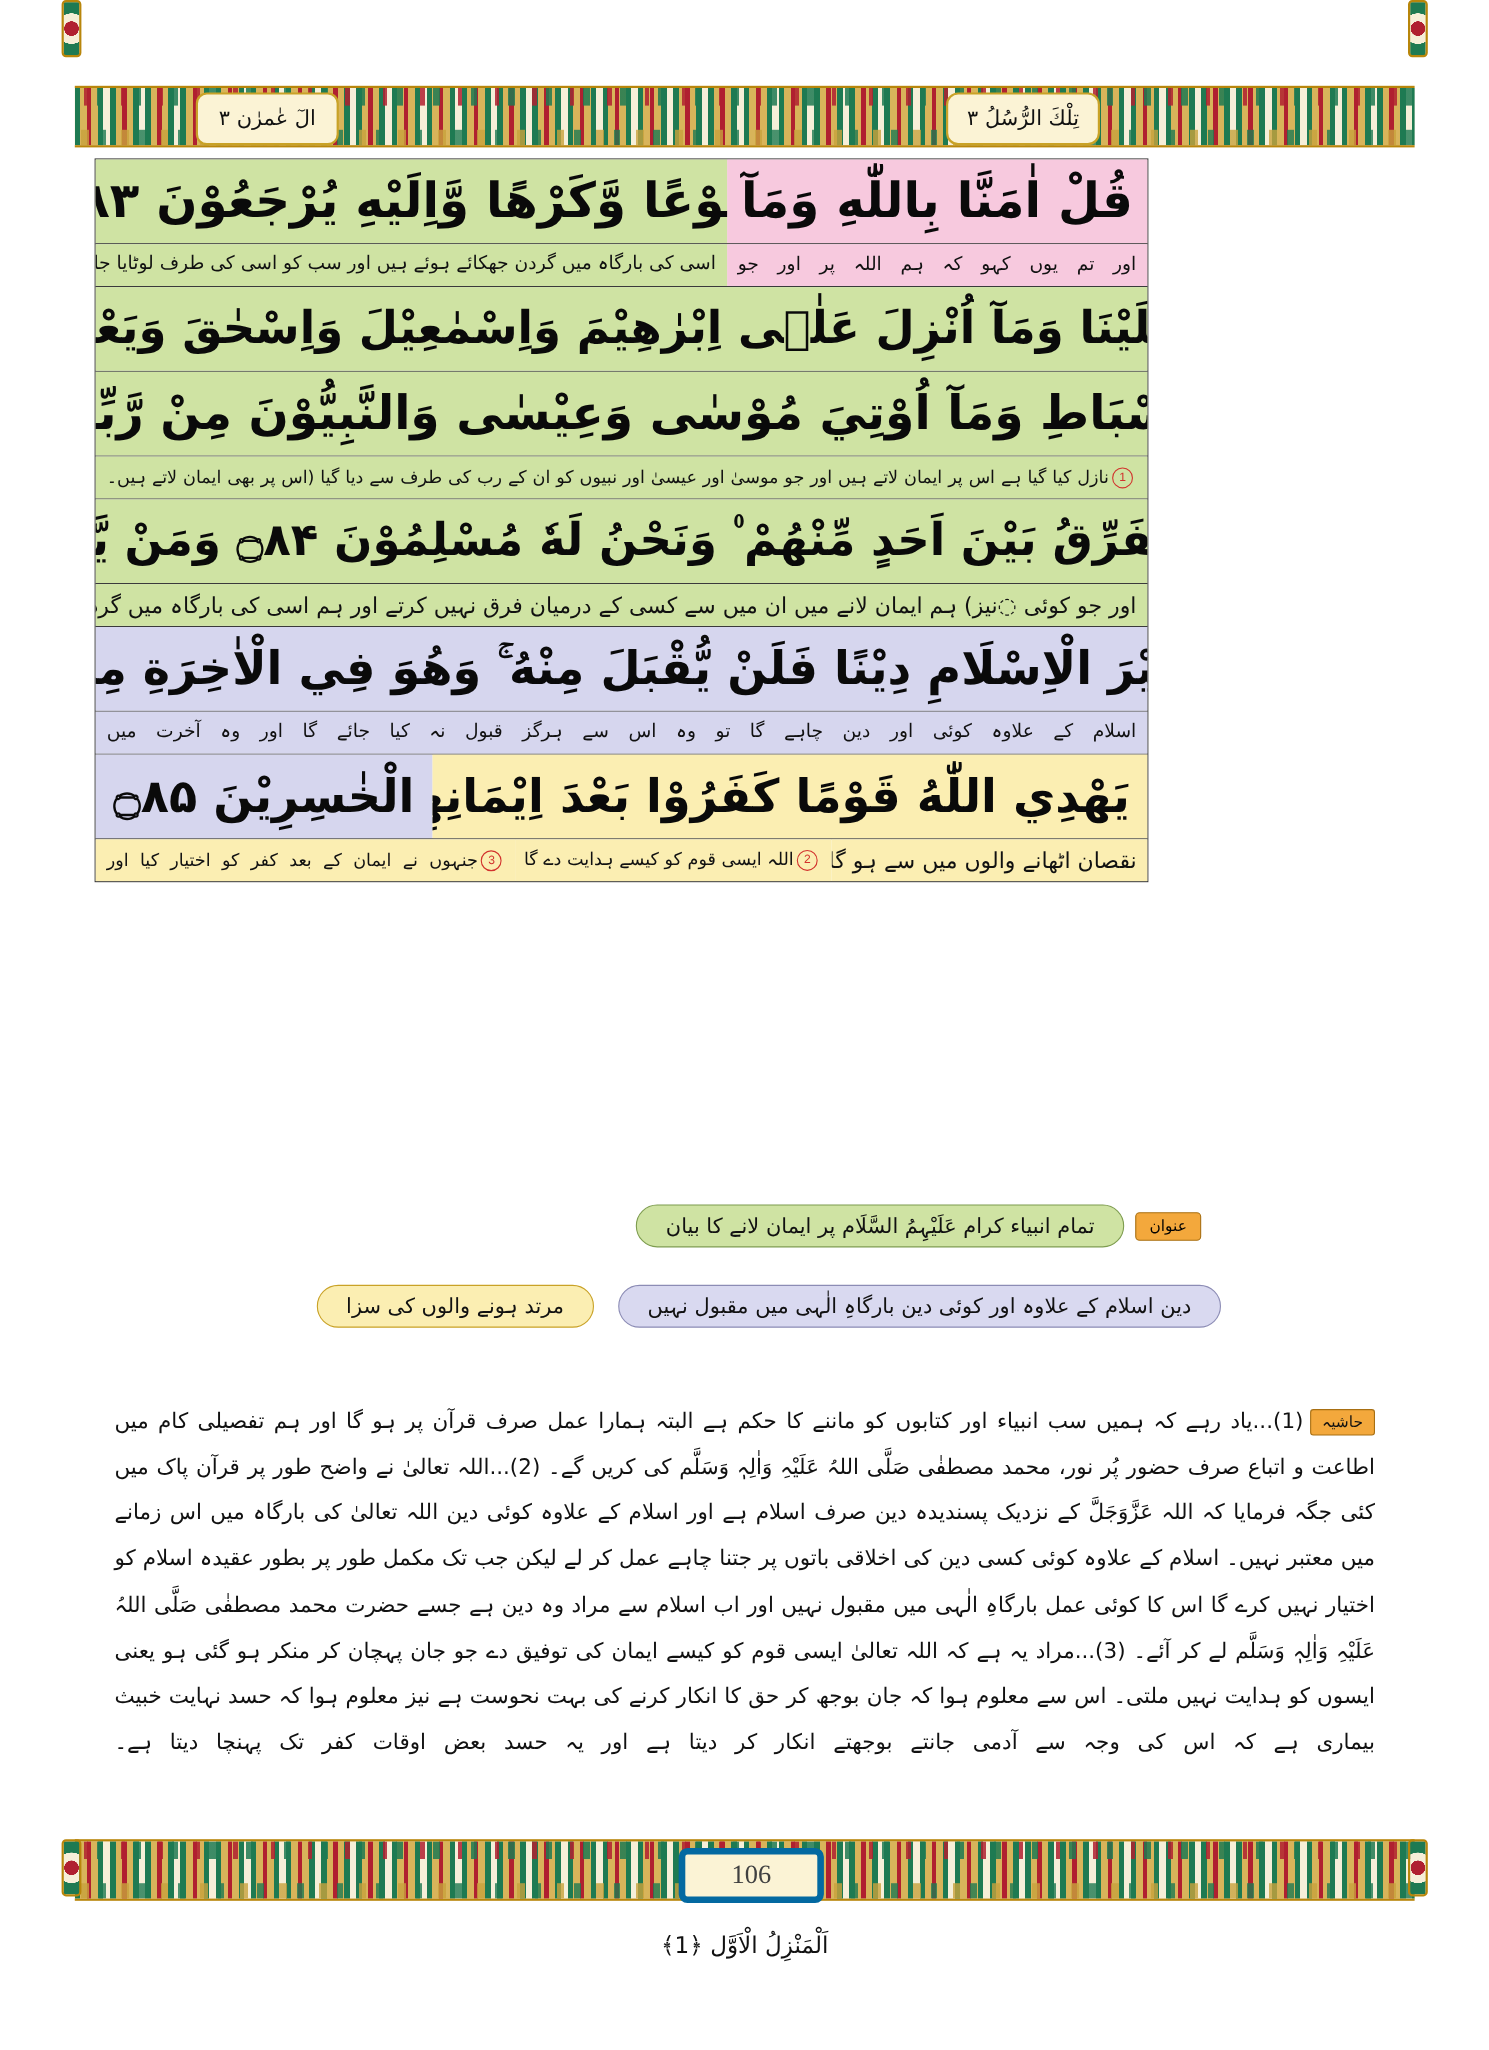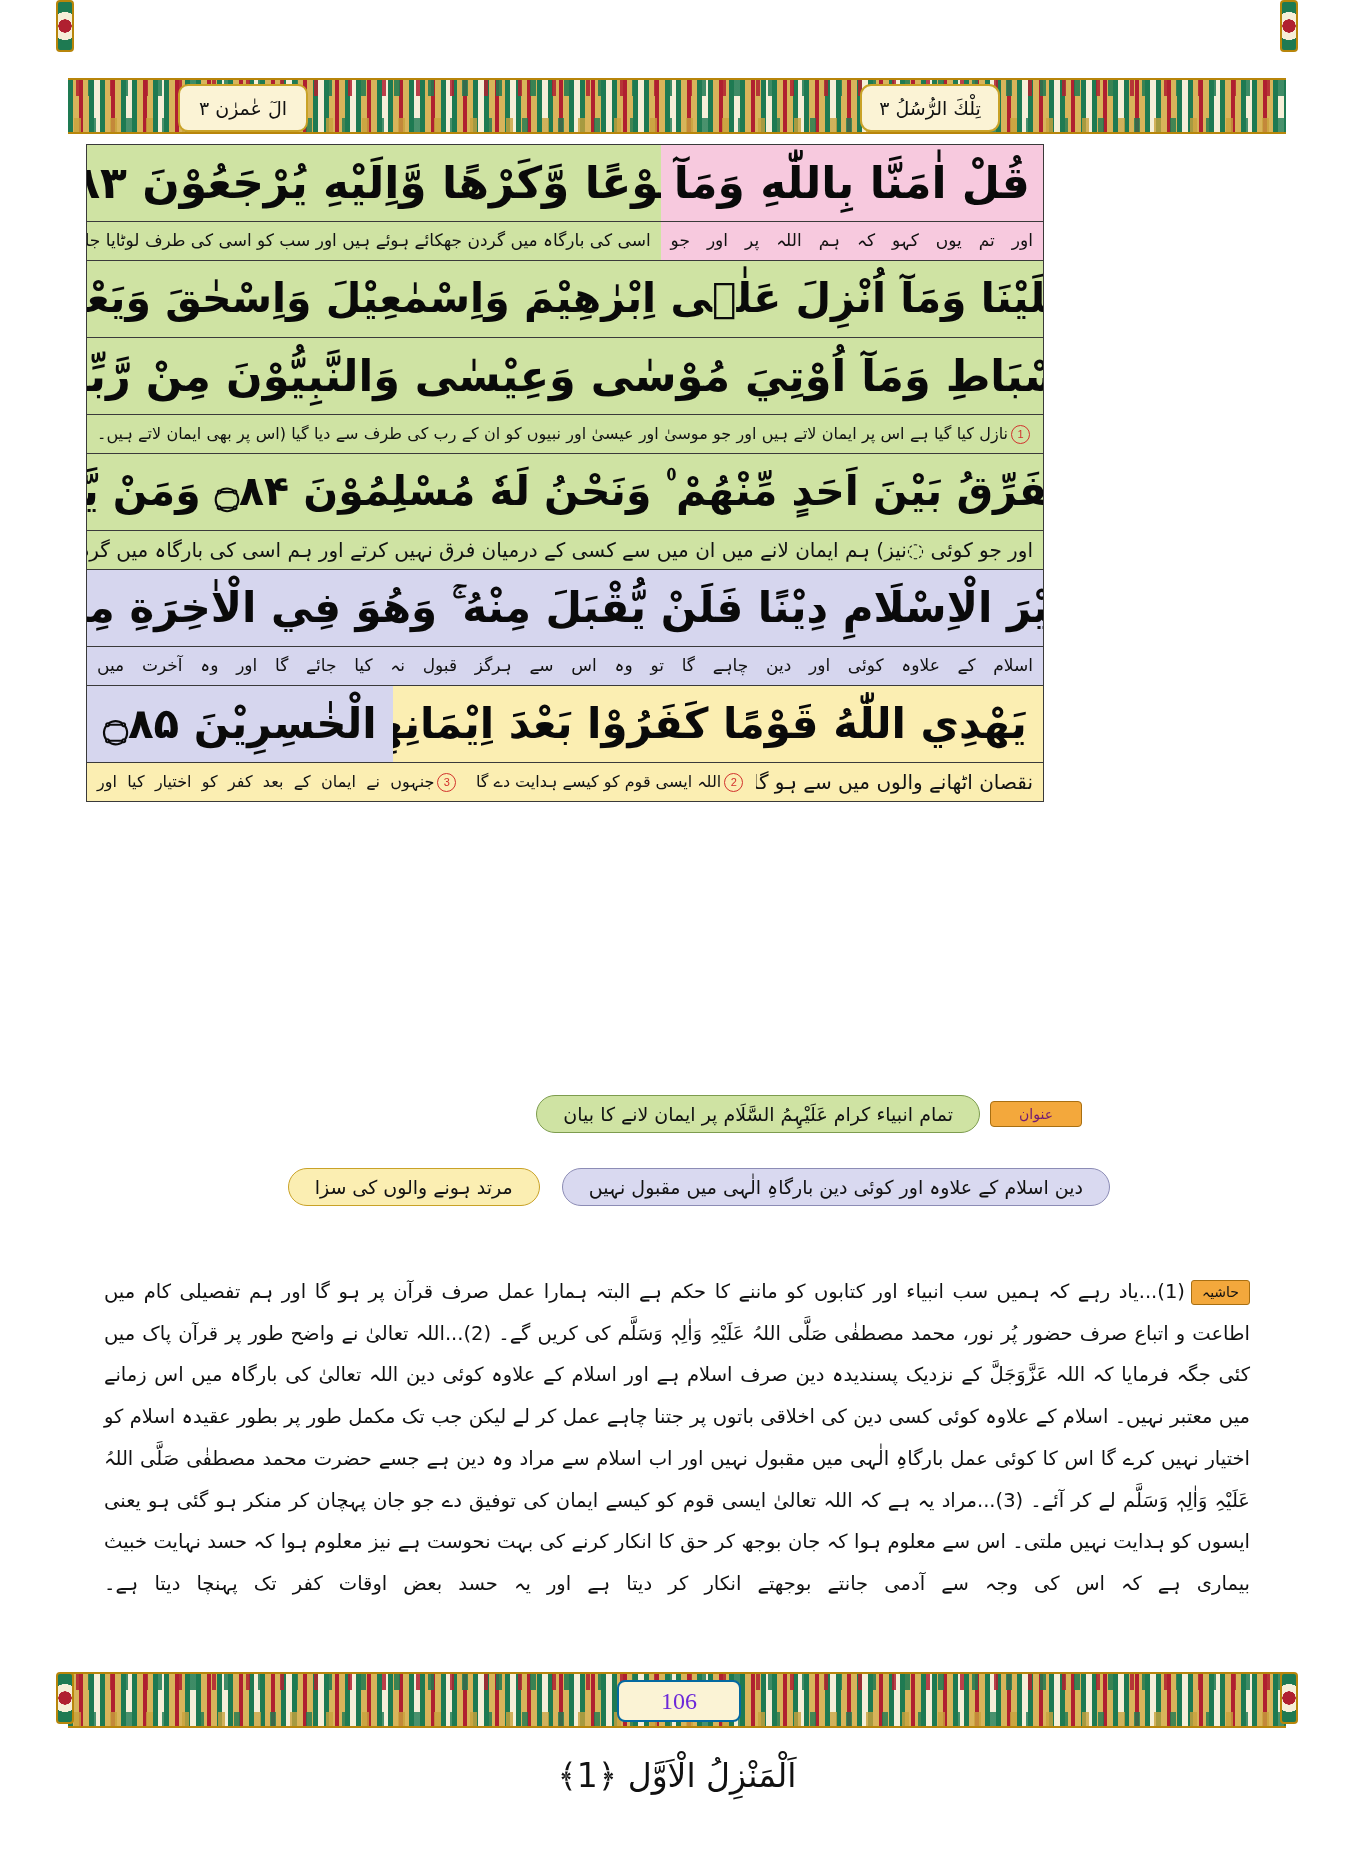"عنوان" .tag-unwan { color: #701a75 -> #000000; margin-right: 18px -> 8px; padding: 4px 28px -> 4px 12px }
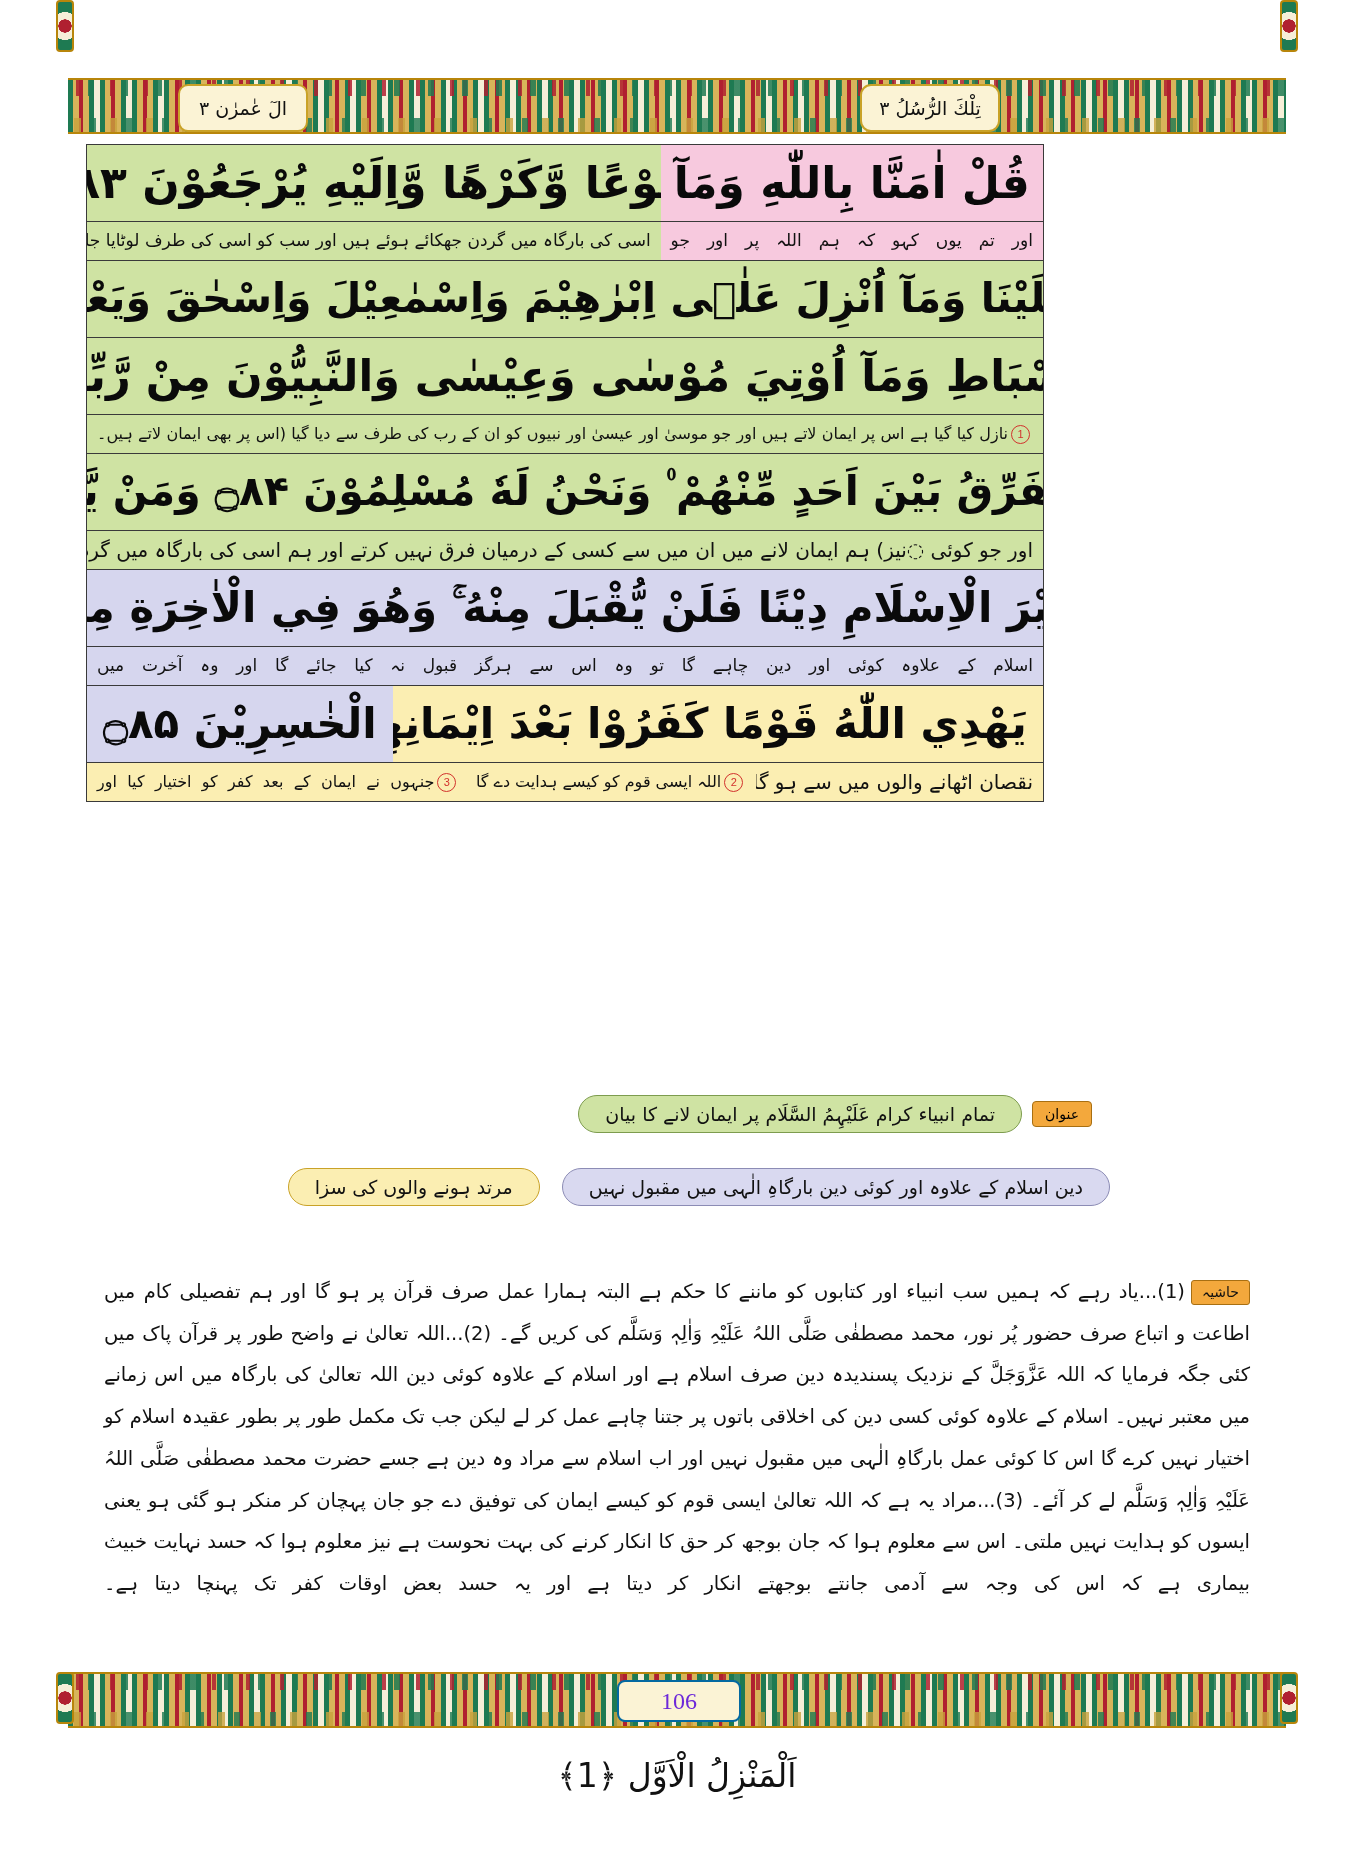"106" .page-number-badge { border: 2px solid #0369a1 -> 6px solid #0369a1; color: #6d28d9 -> #404040 }
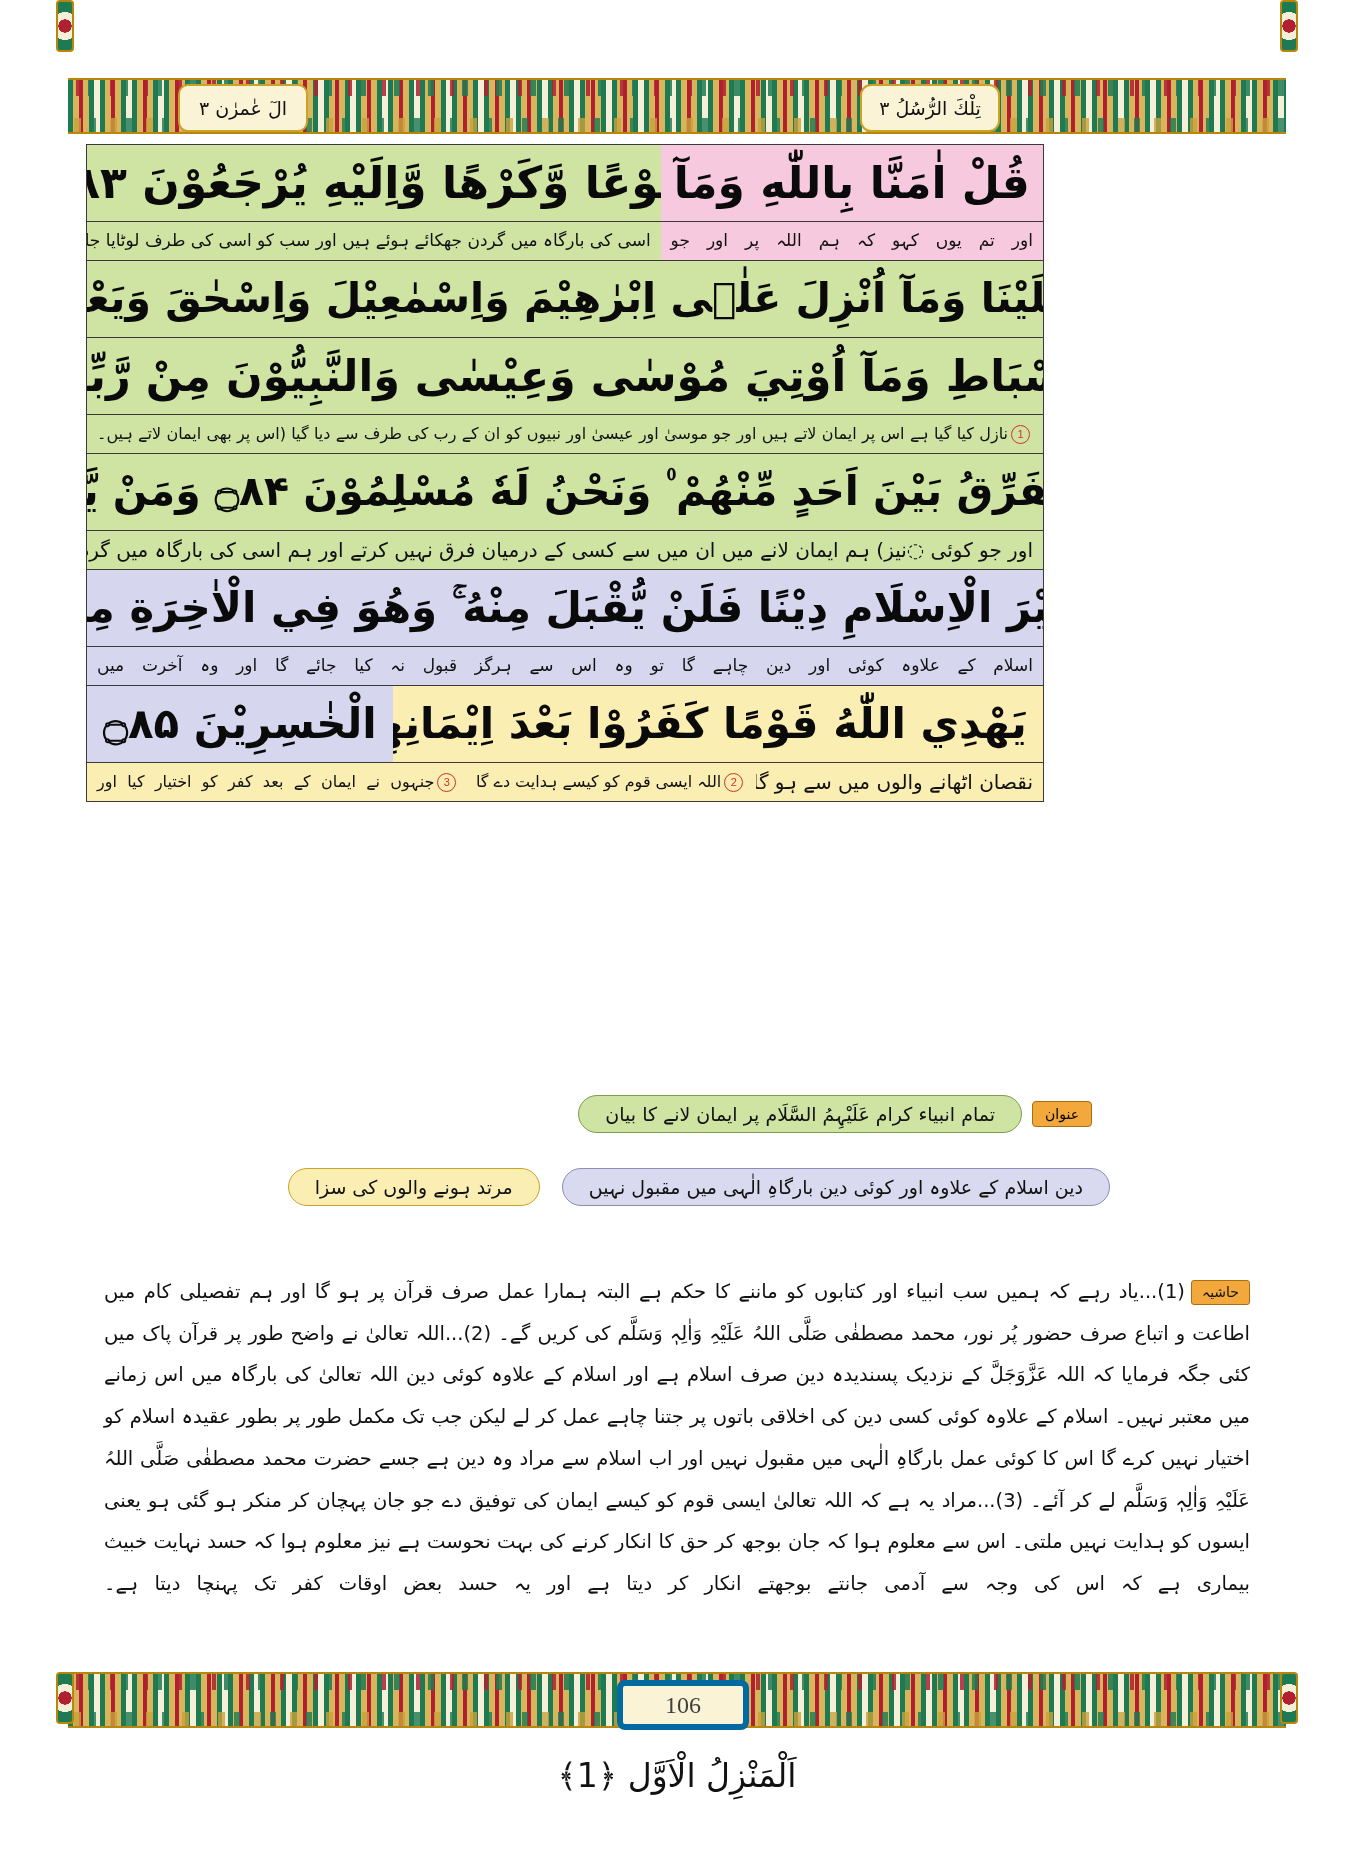"اَلْمَنْزِلُ الْاَوَّل ﴿1﴾" .footer-manzil { font-size: 33px -> 21px }
